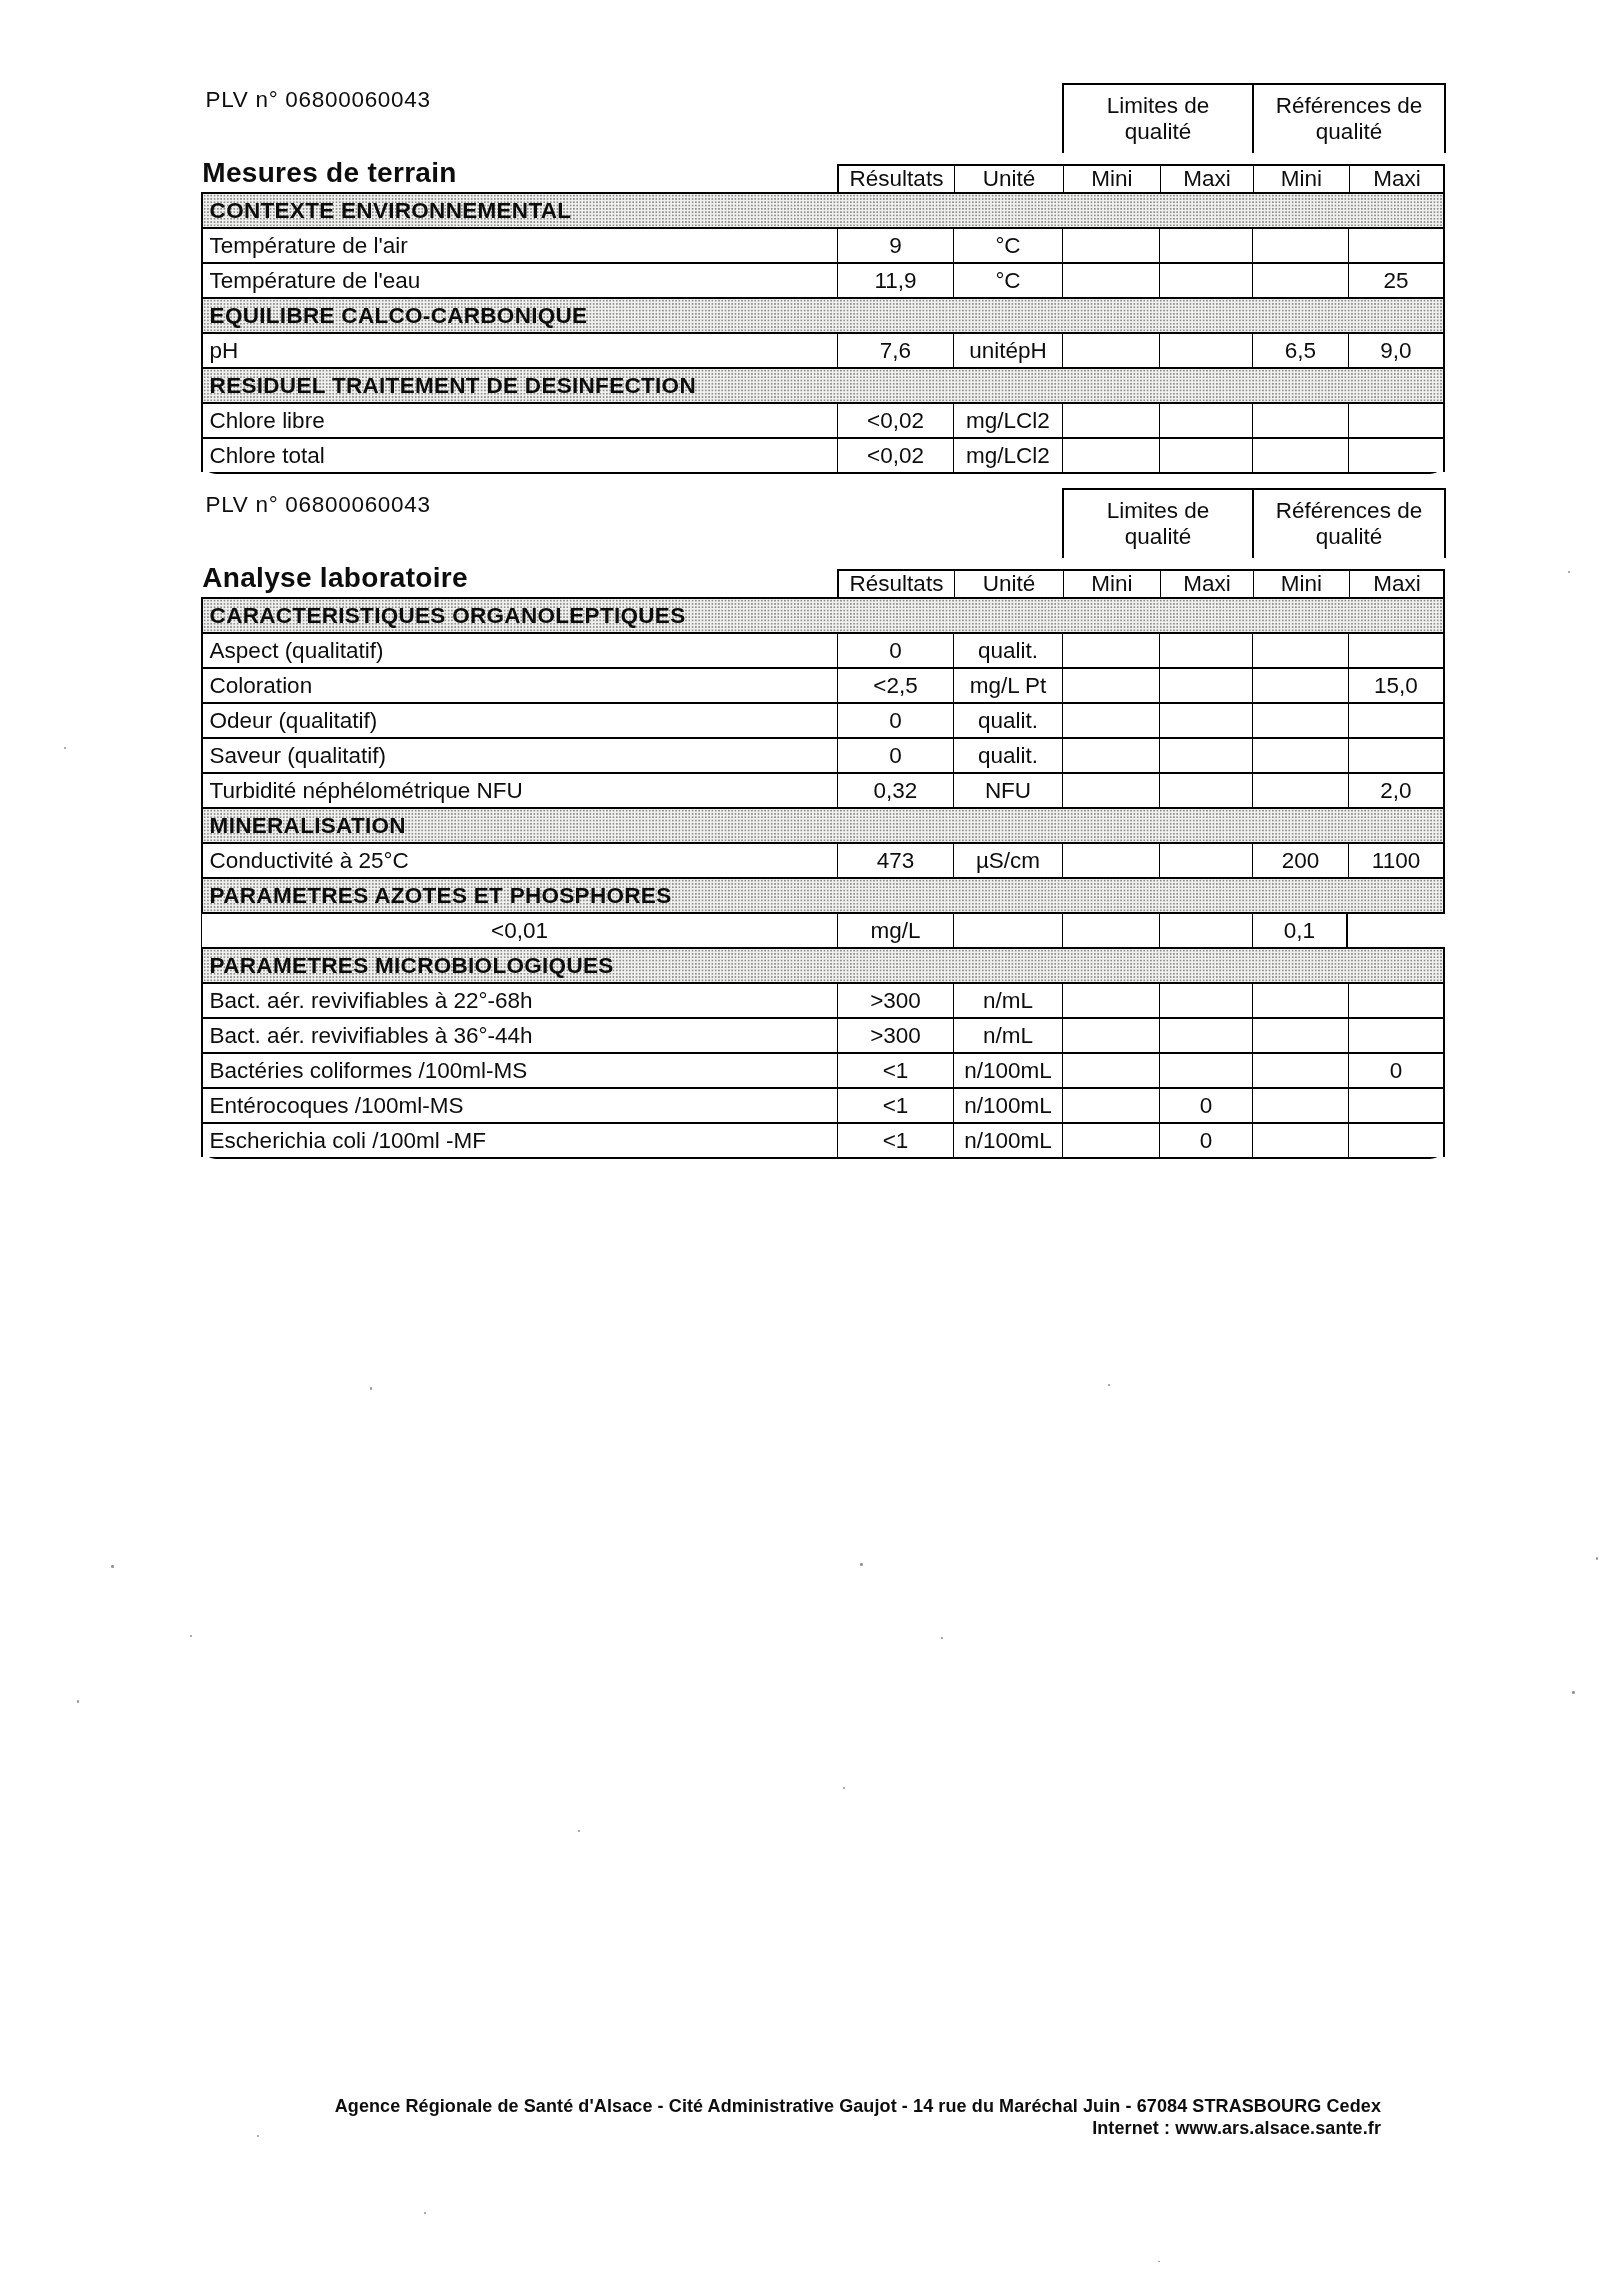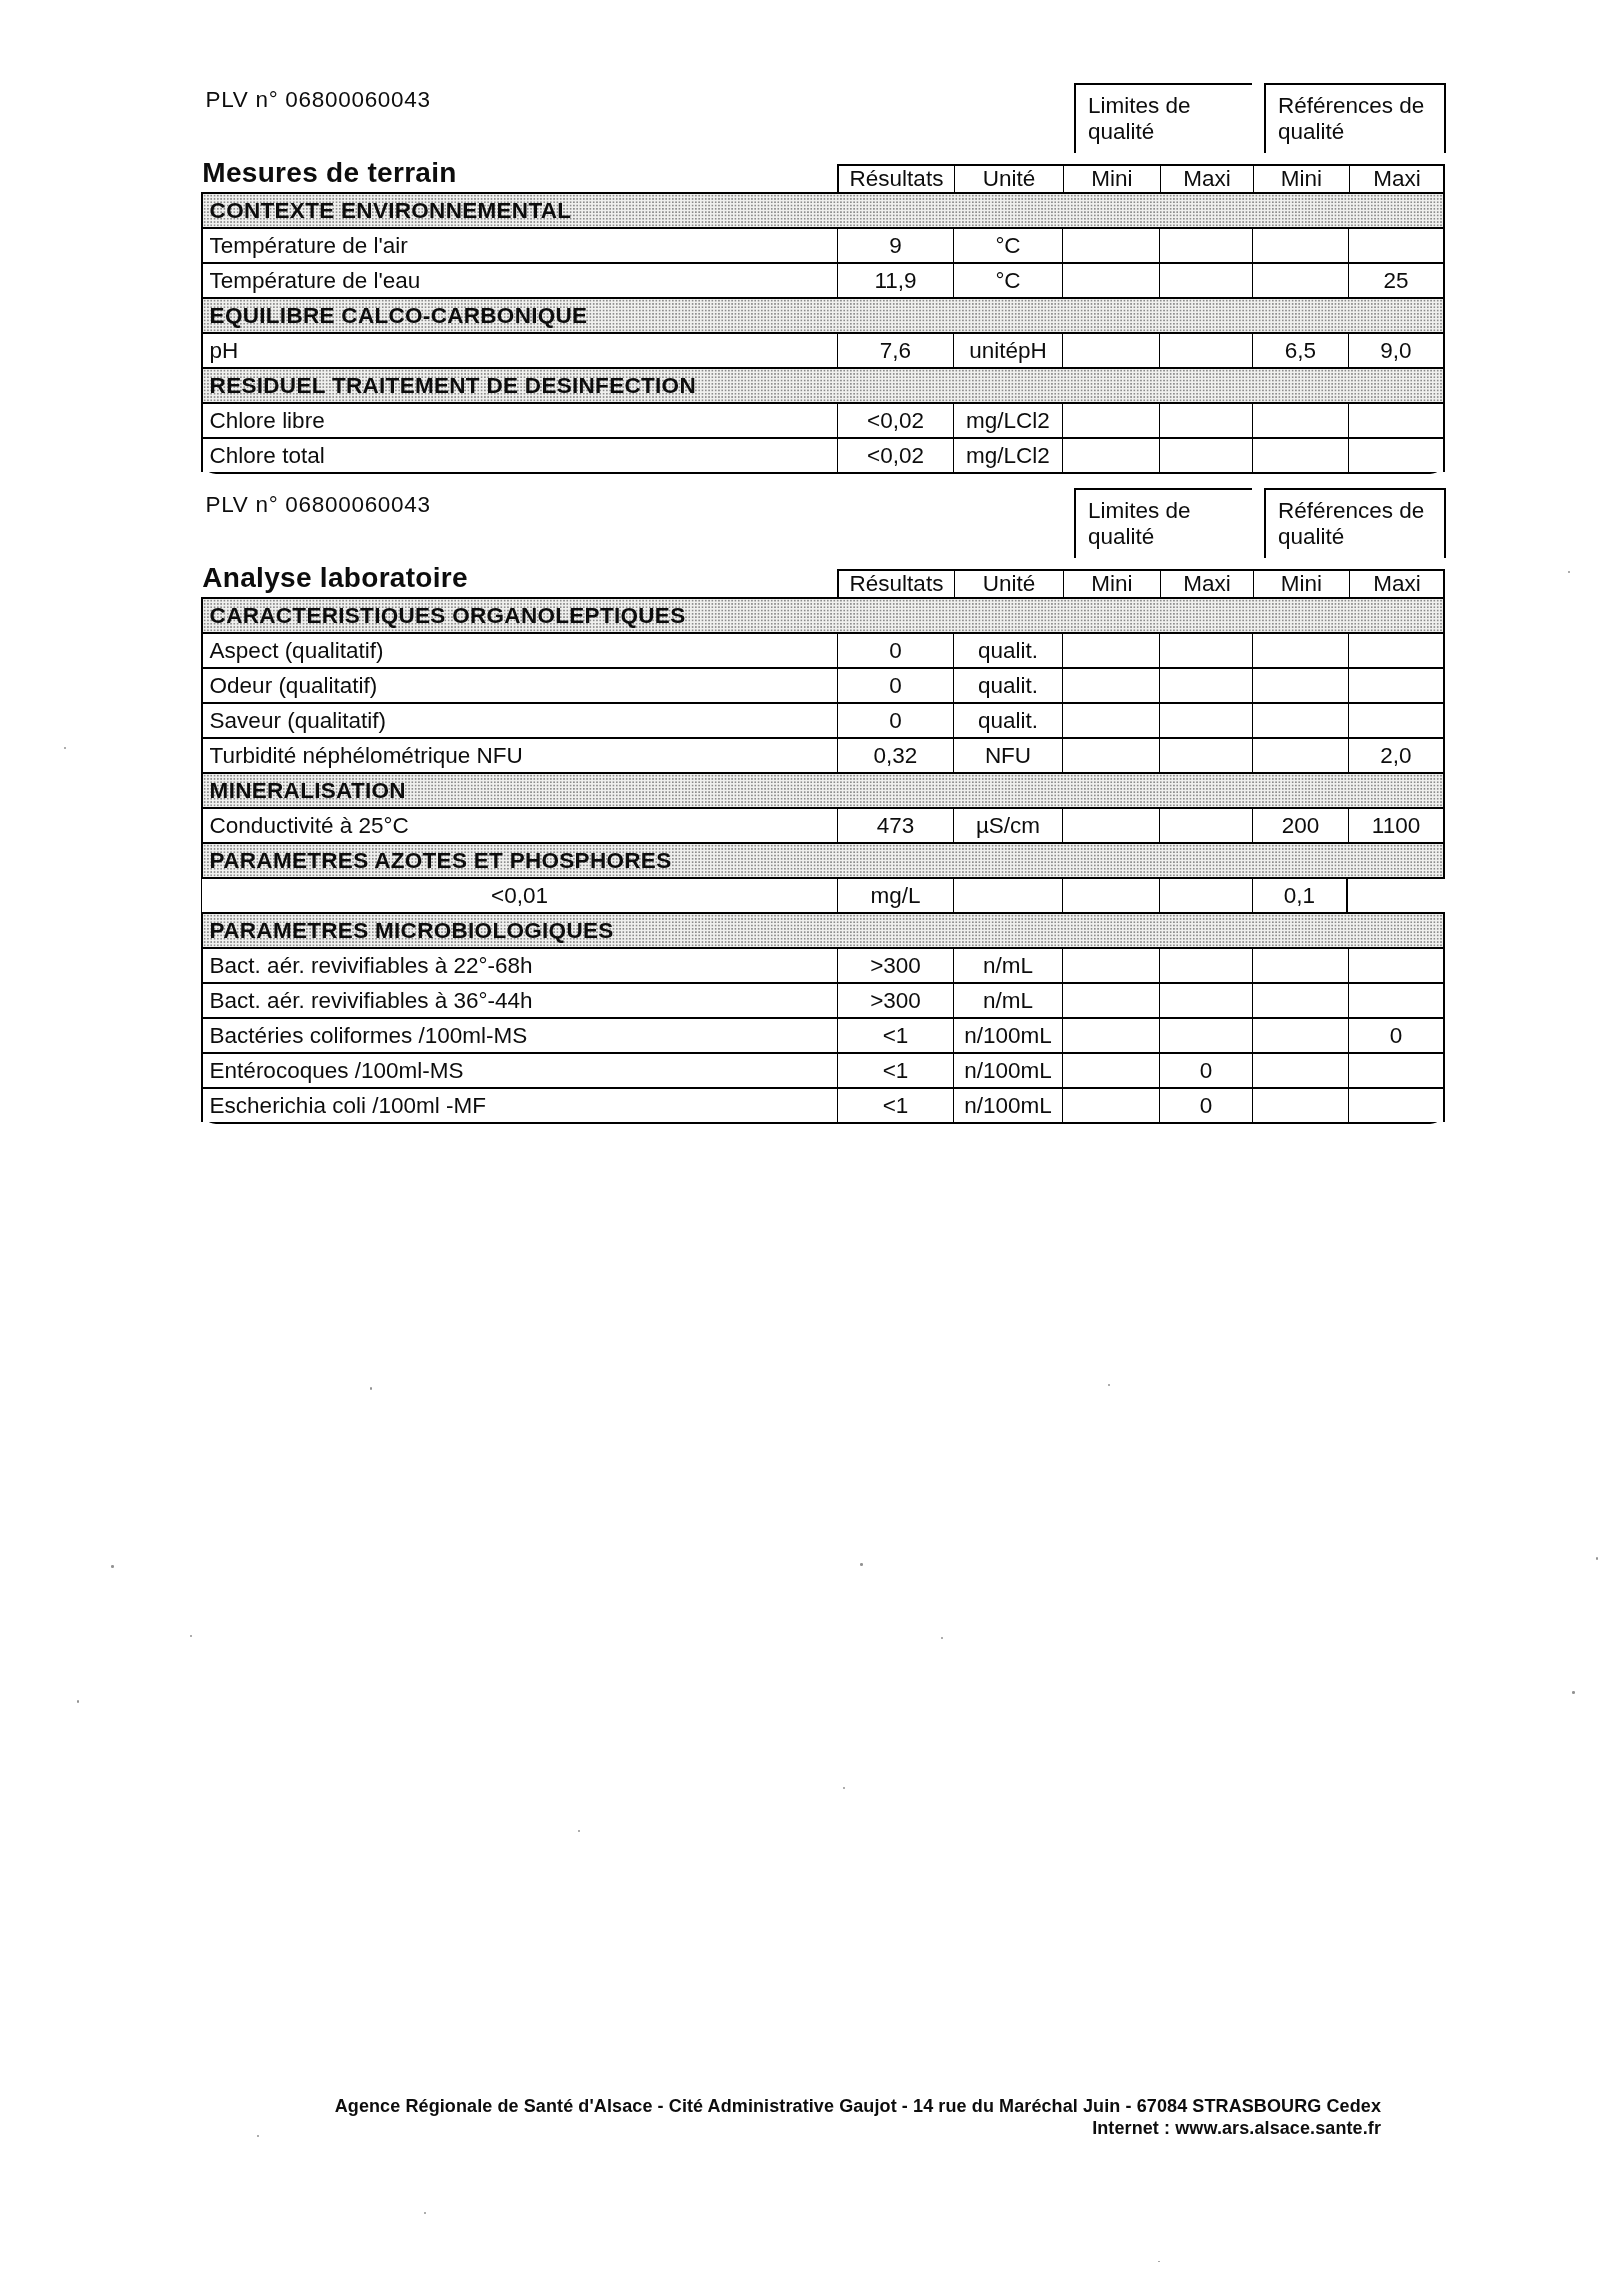"Limites de qualité" .box { margin-left: 12px -> none; text-align: none -> center }
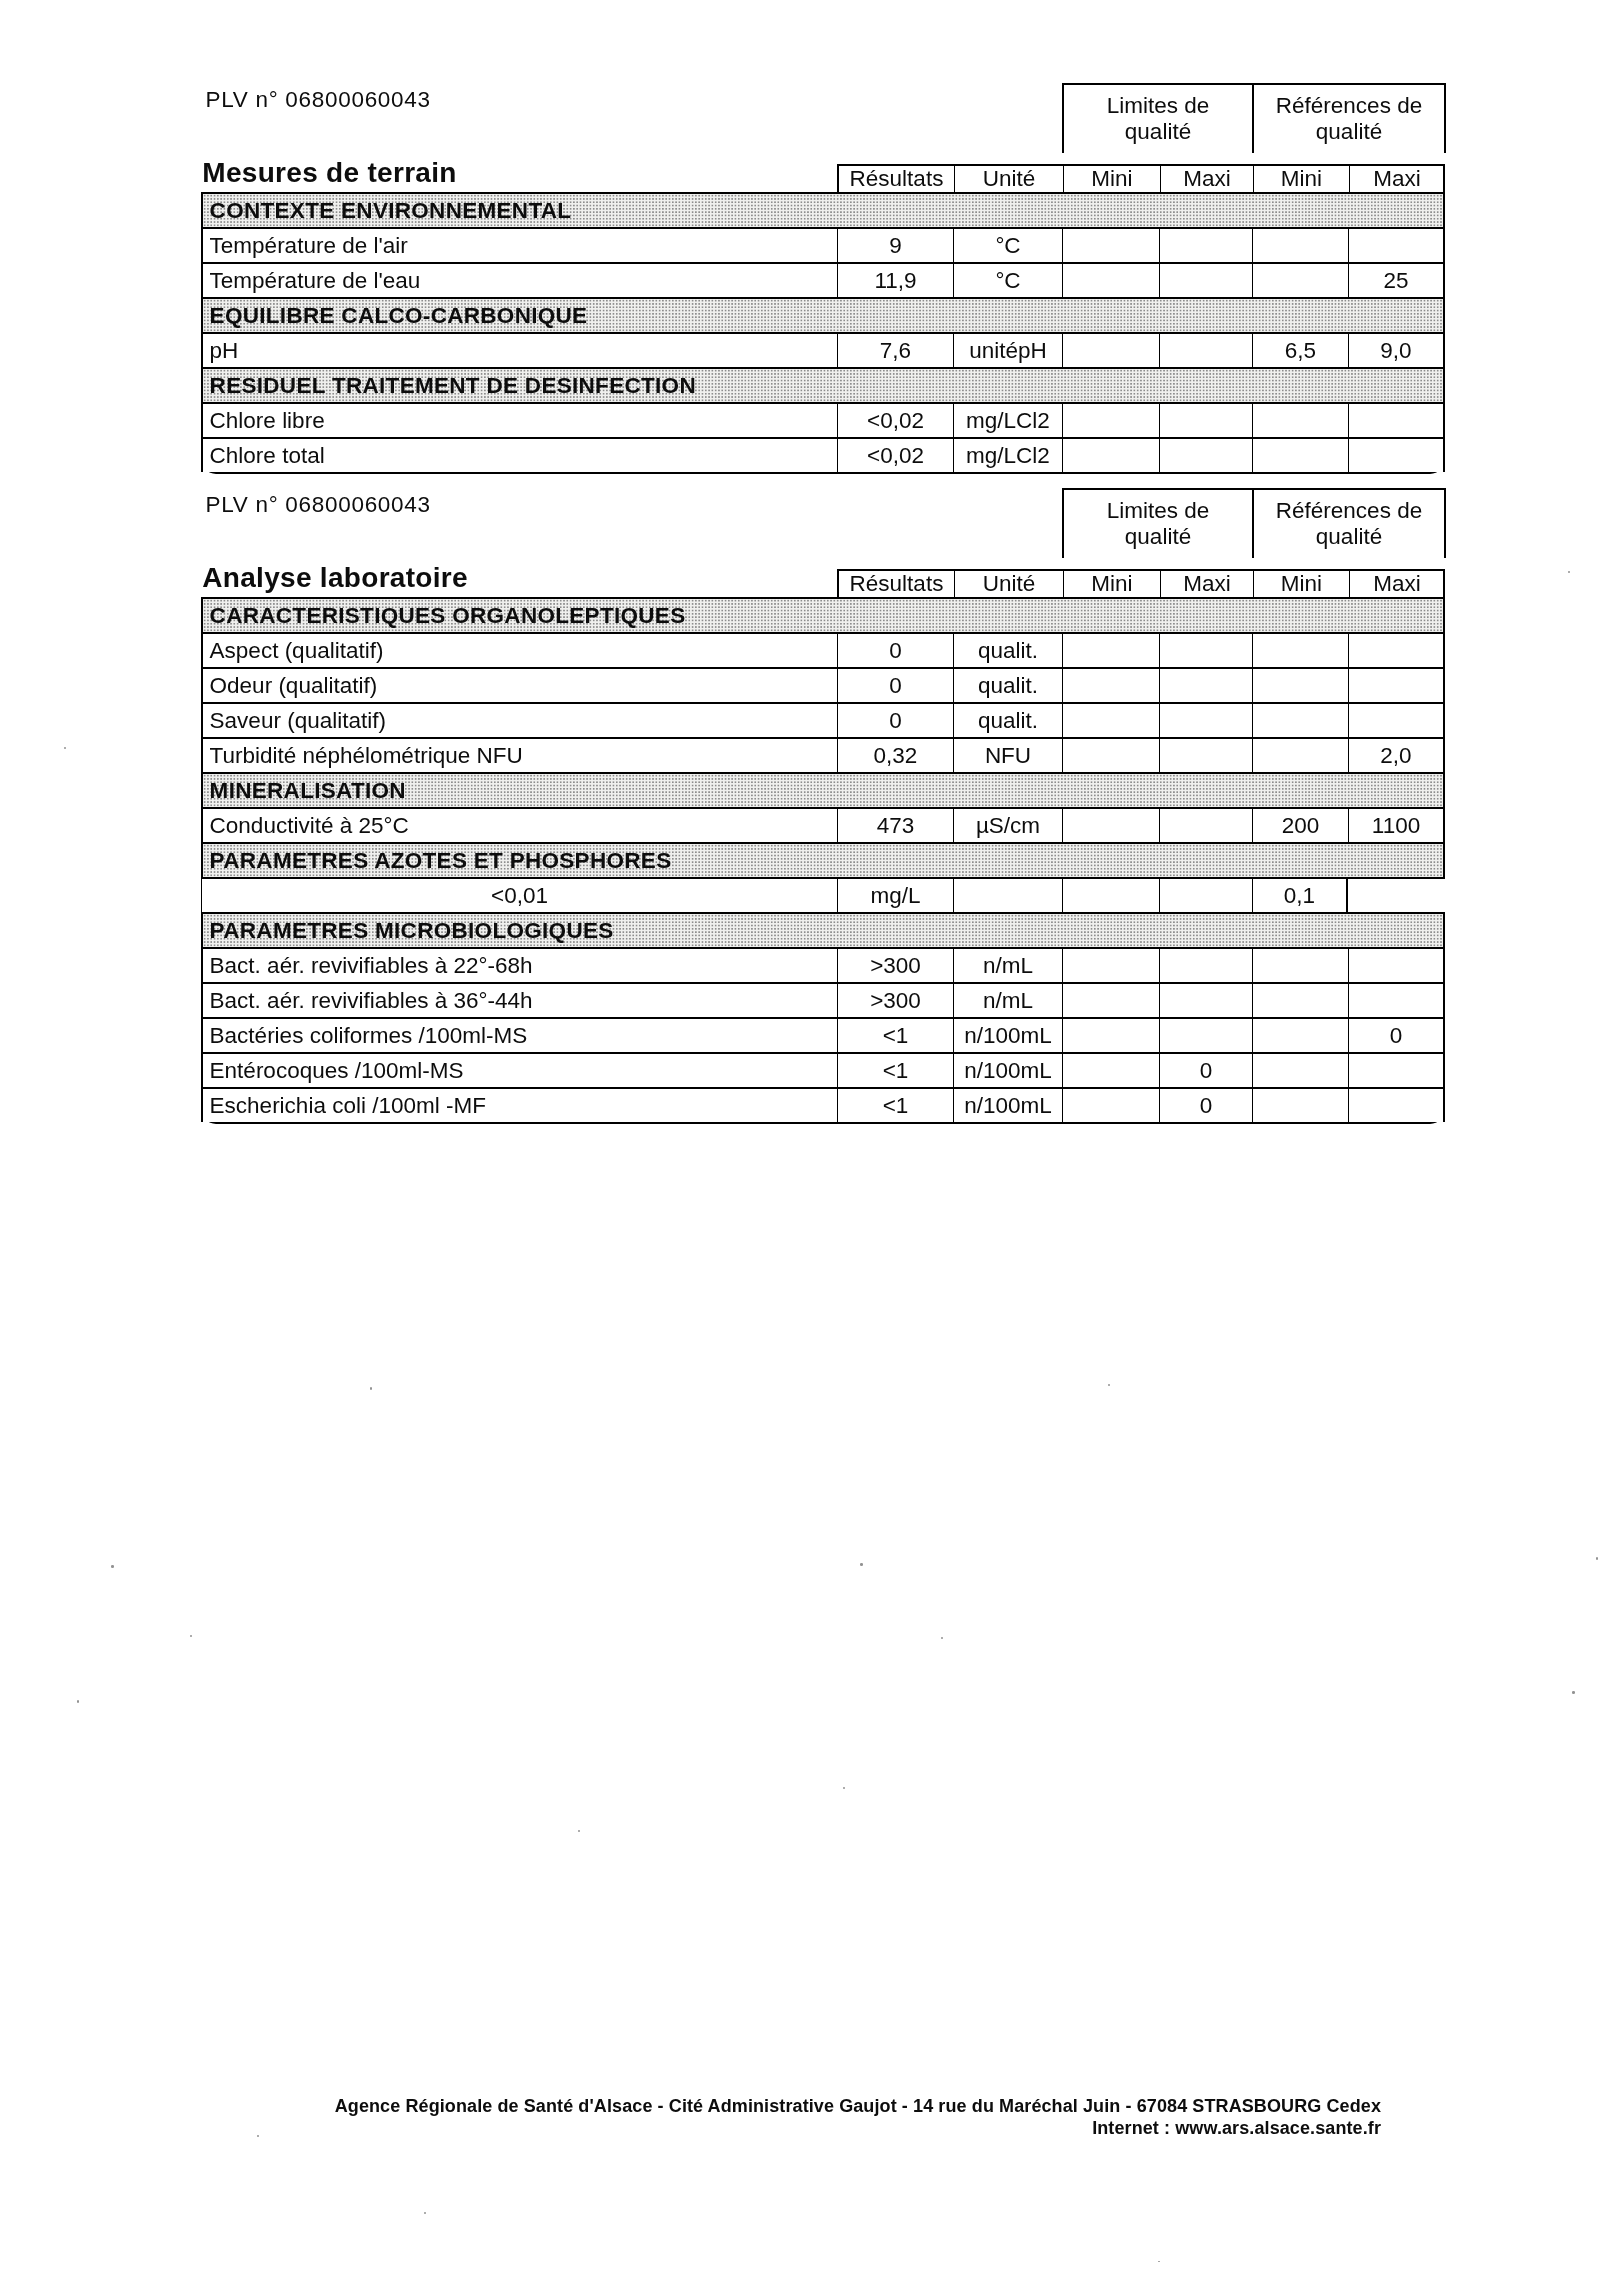"Coloration" div.drow { html: none -> <div> <div>Coloration</div> <div>&lt;2,5</div> <div>mg/L Pt</div> <div></div> <div></div> <div></div> <div>15,0</div> </div> }
